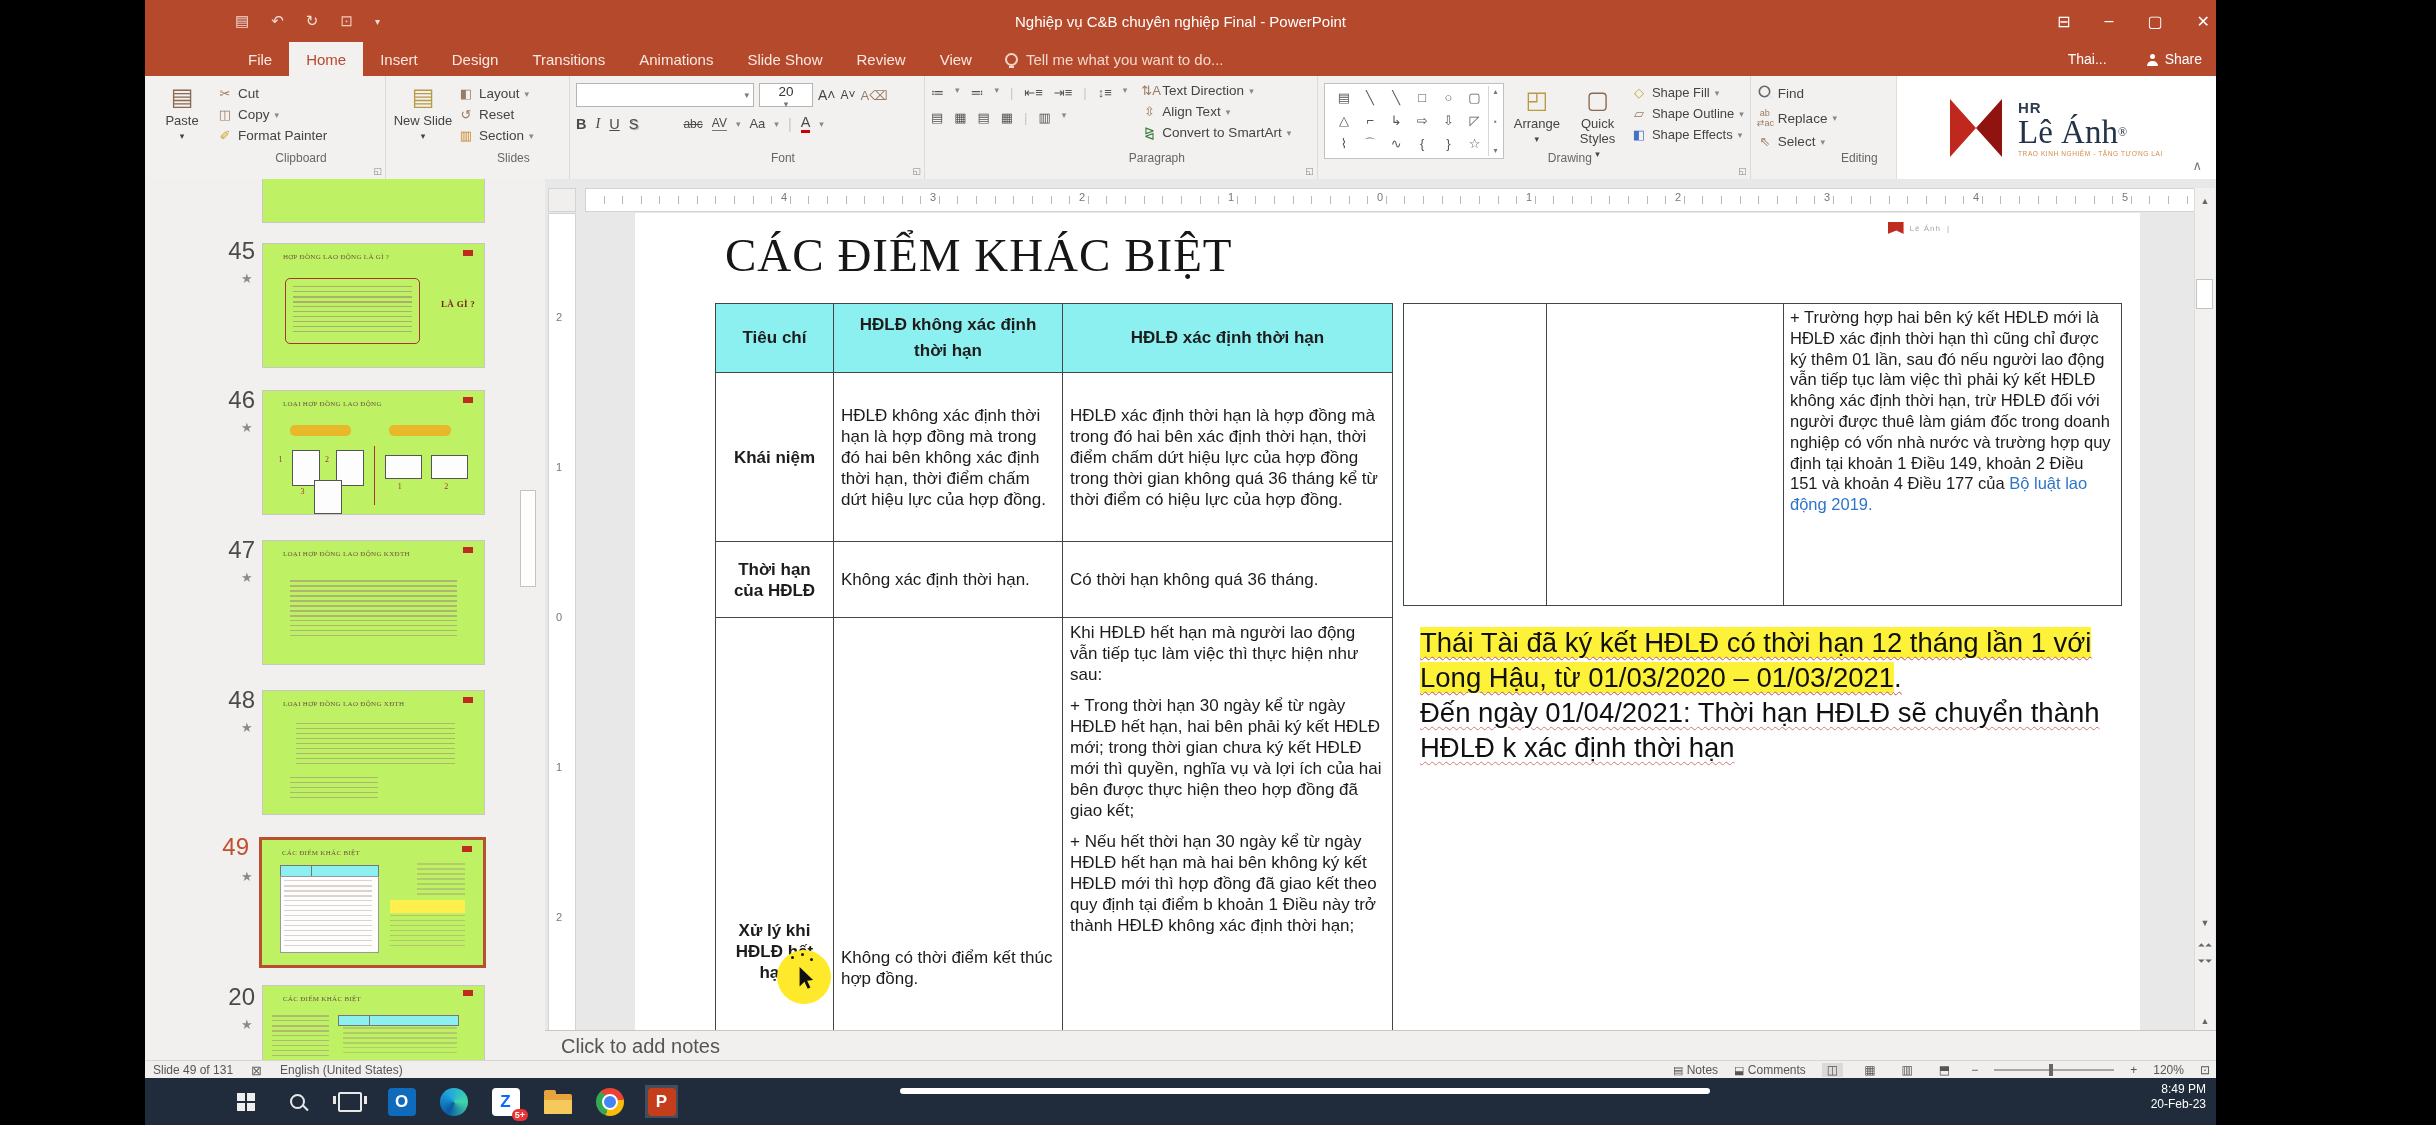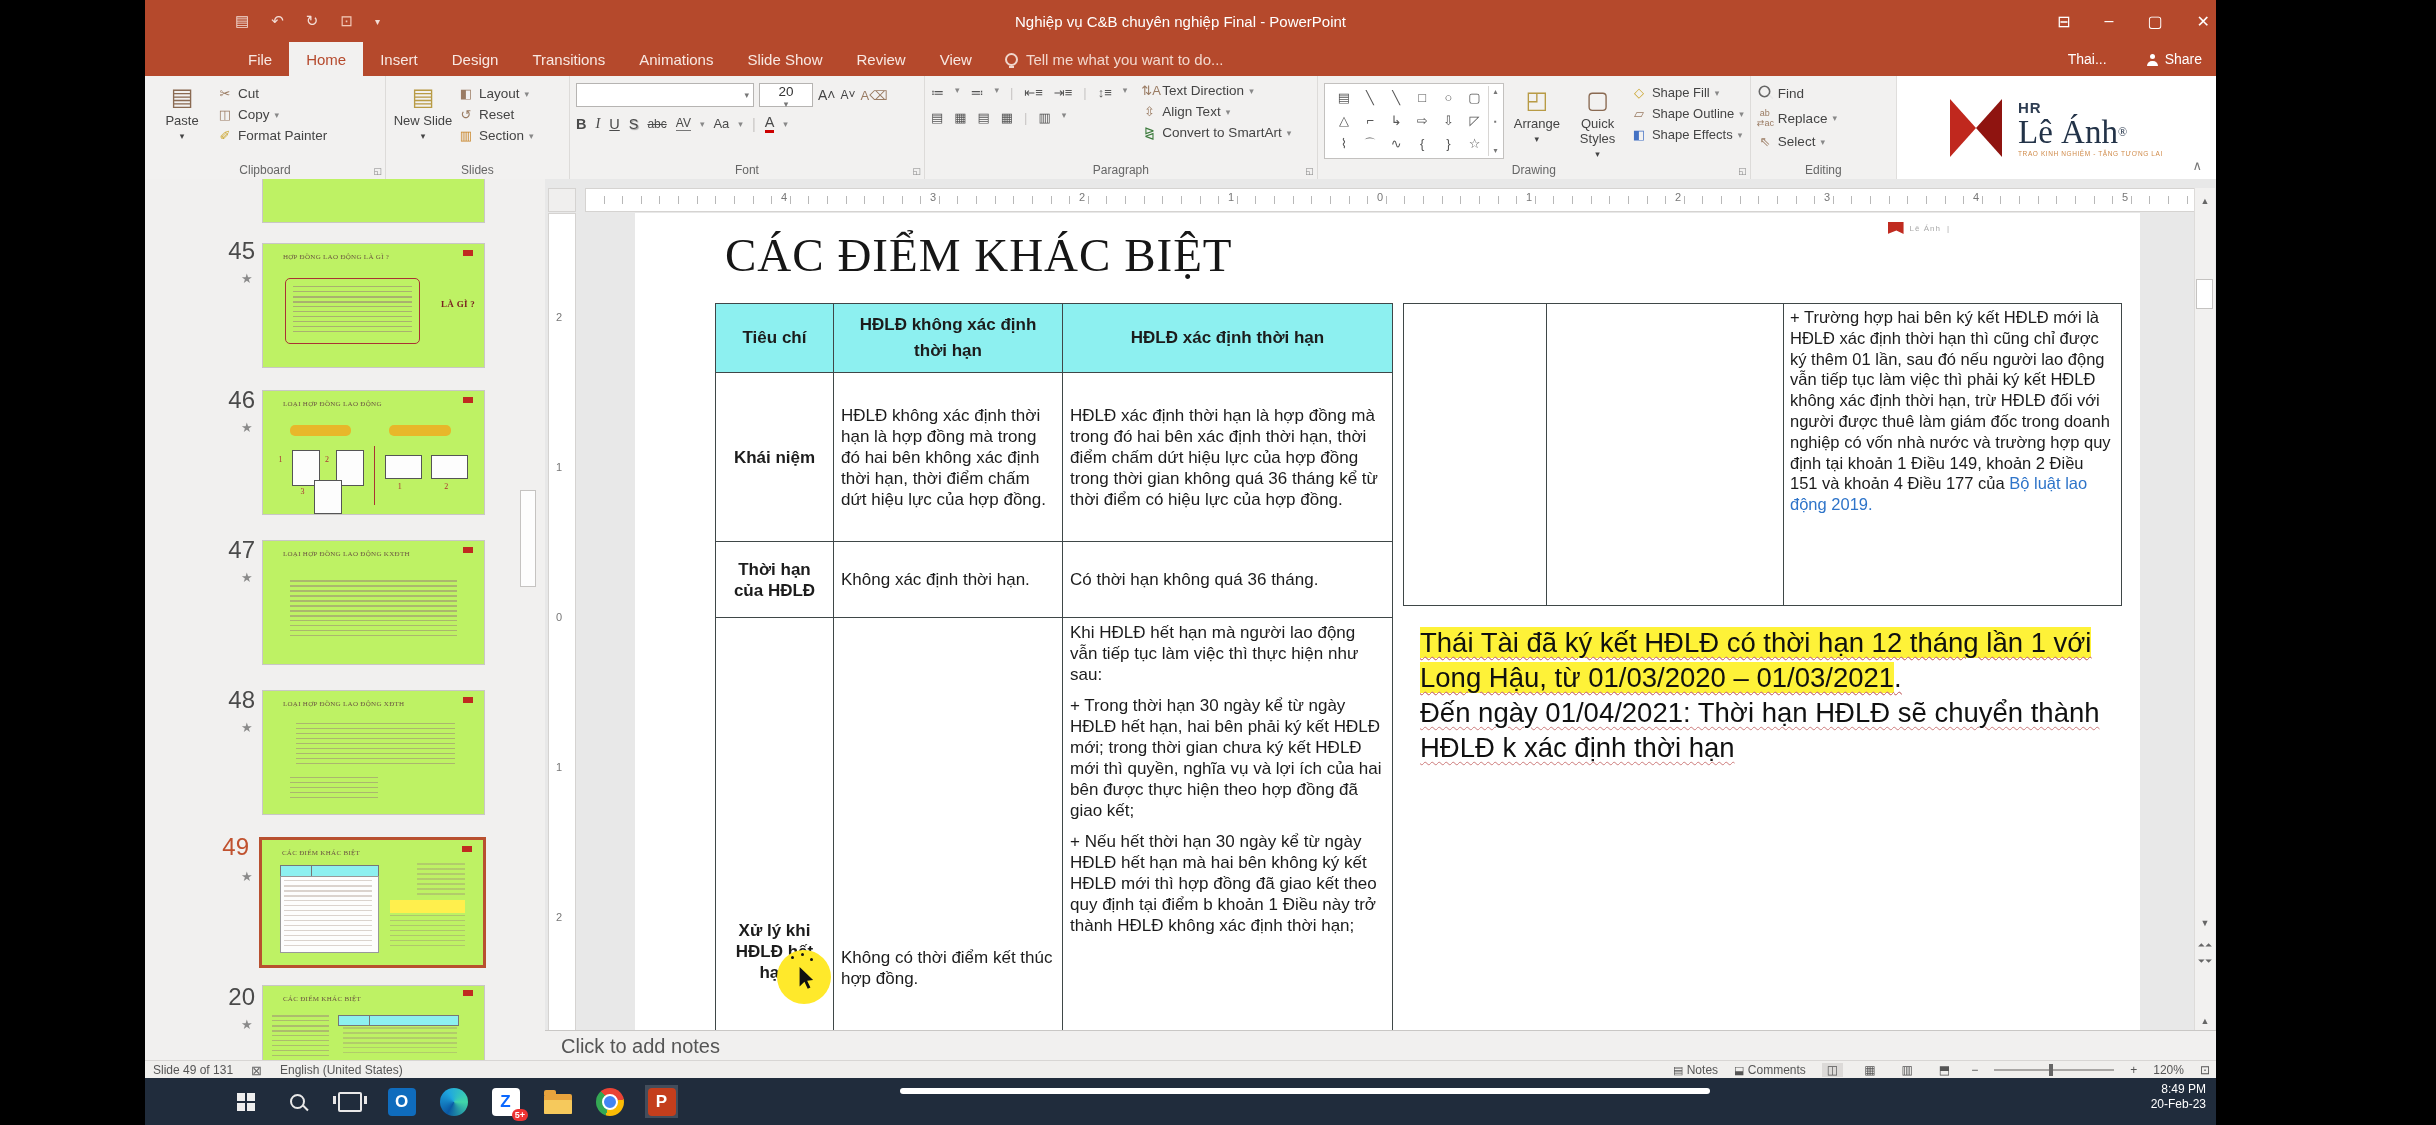"abc" s { margin-left: none -> 36px }
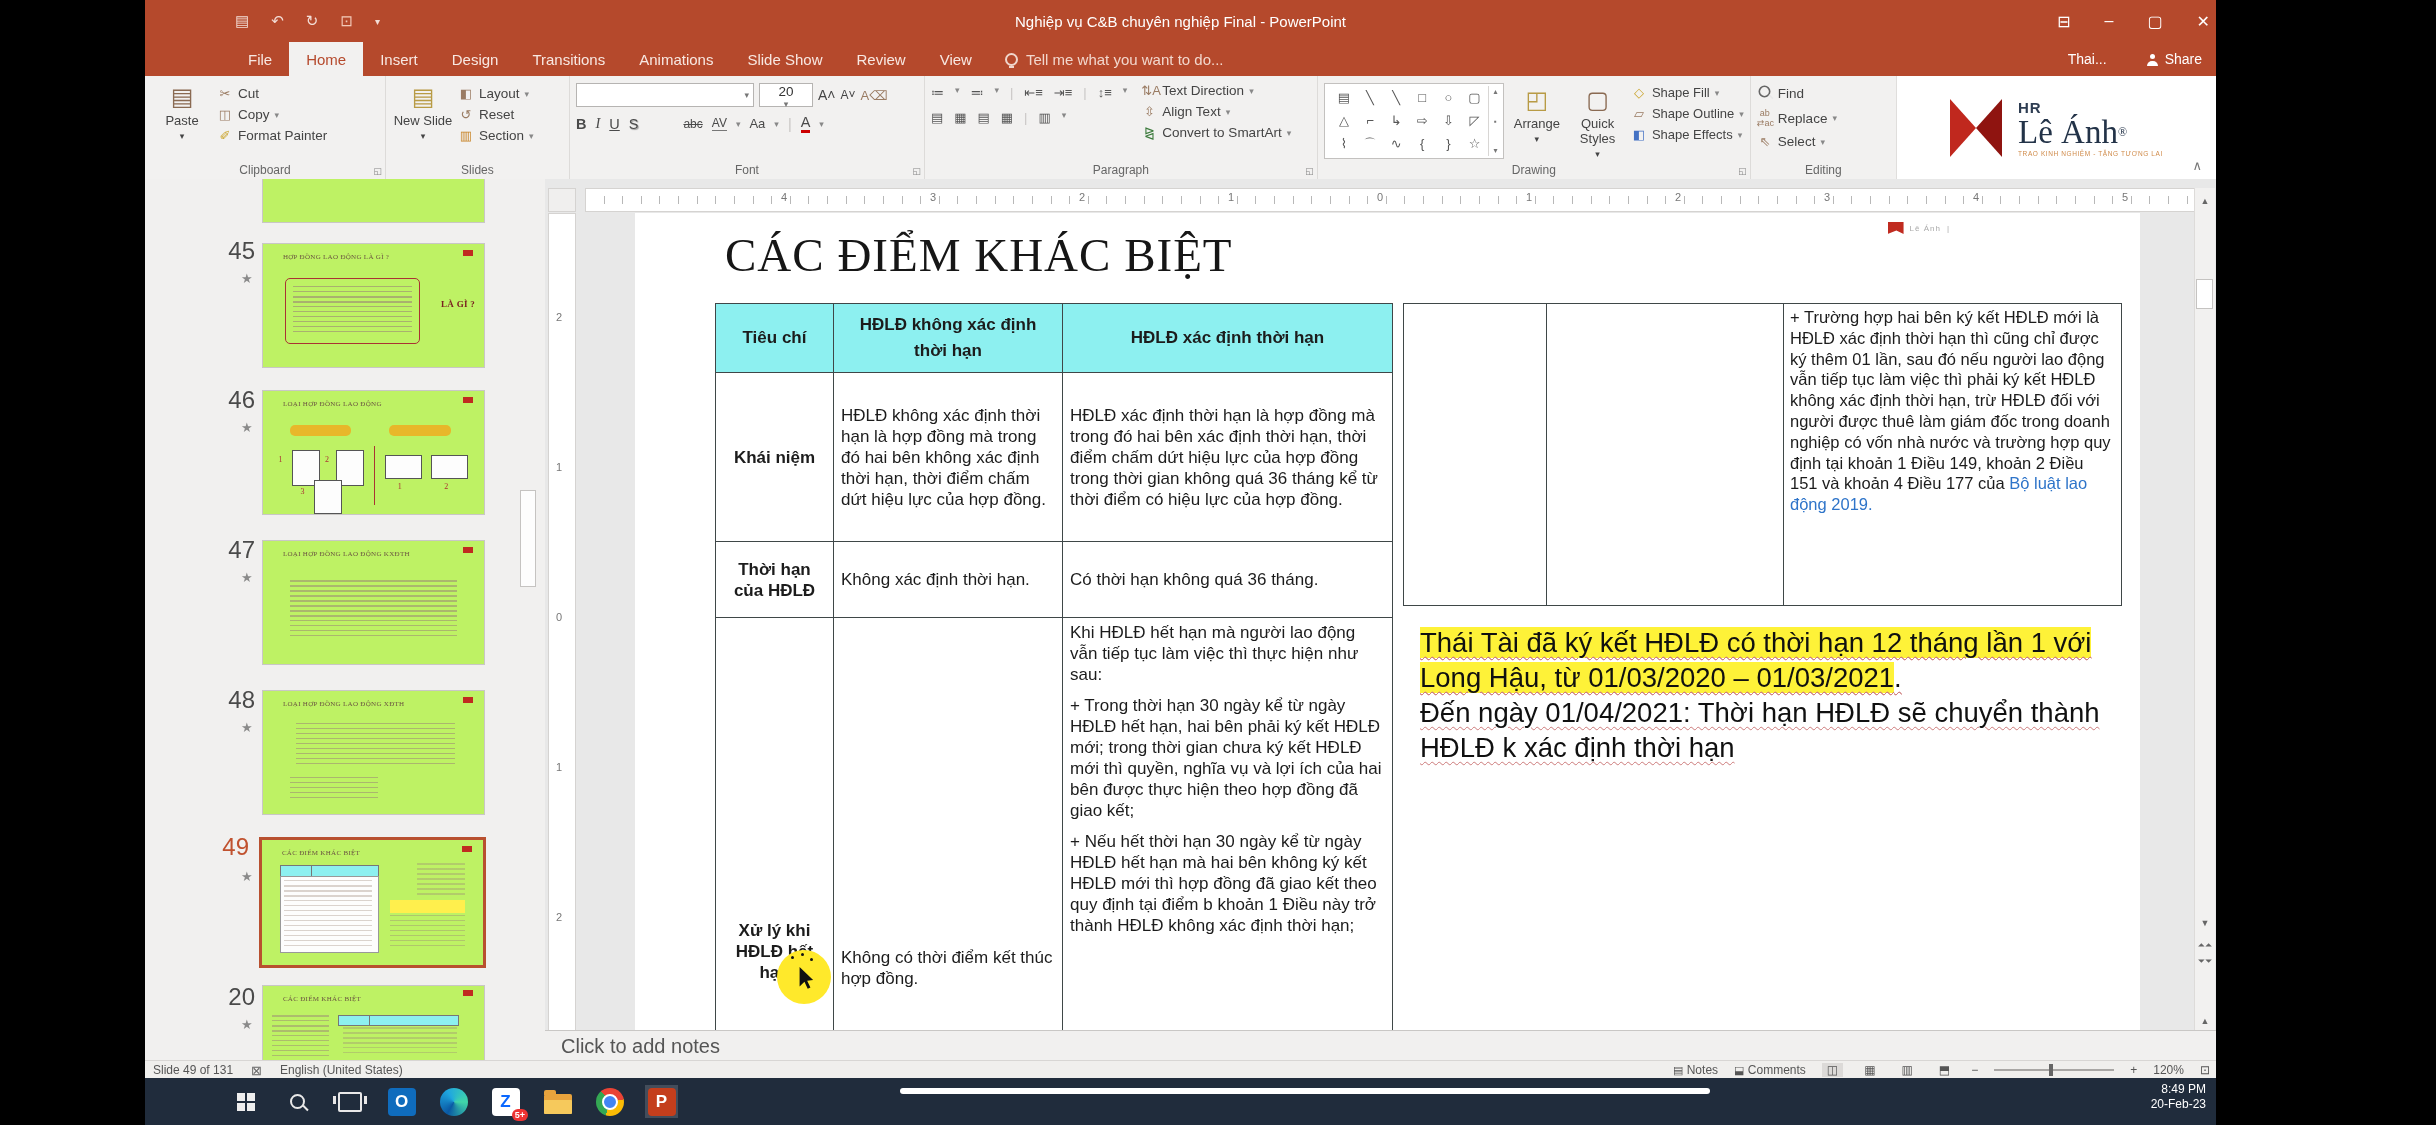"Clipboard" .rgroup .glabel { bottom: 2px -> 14px; padding-left: none -> 36px }
